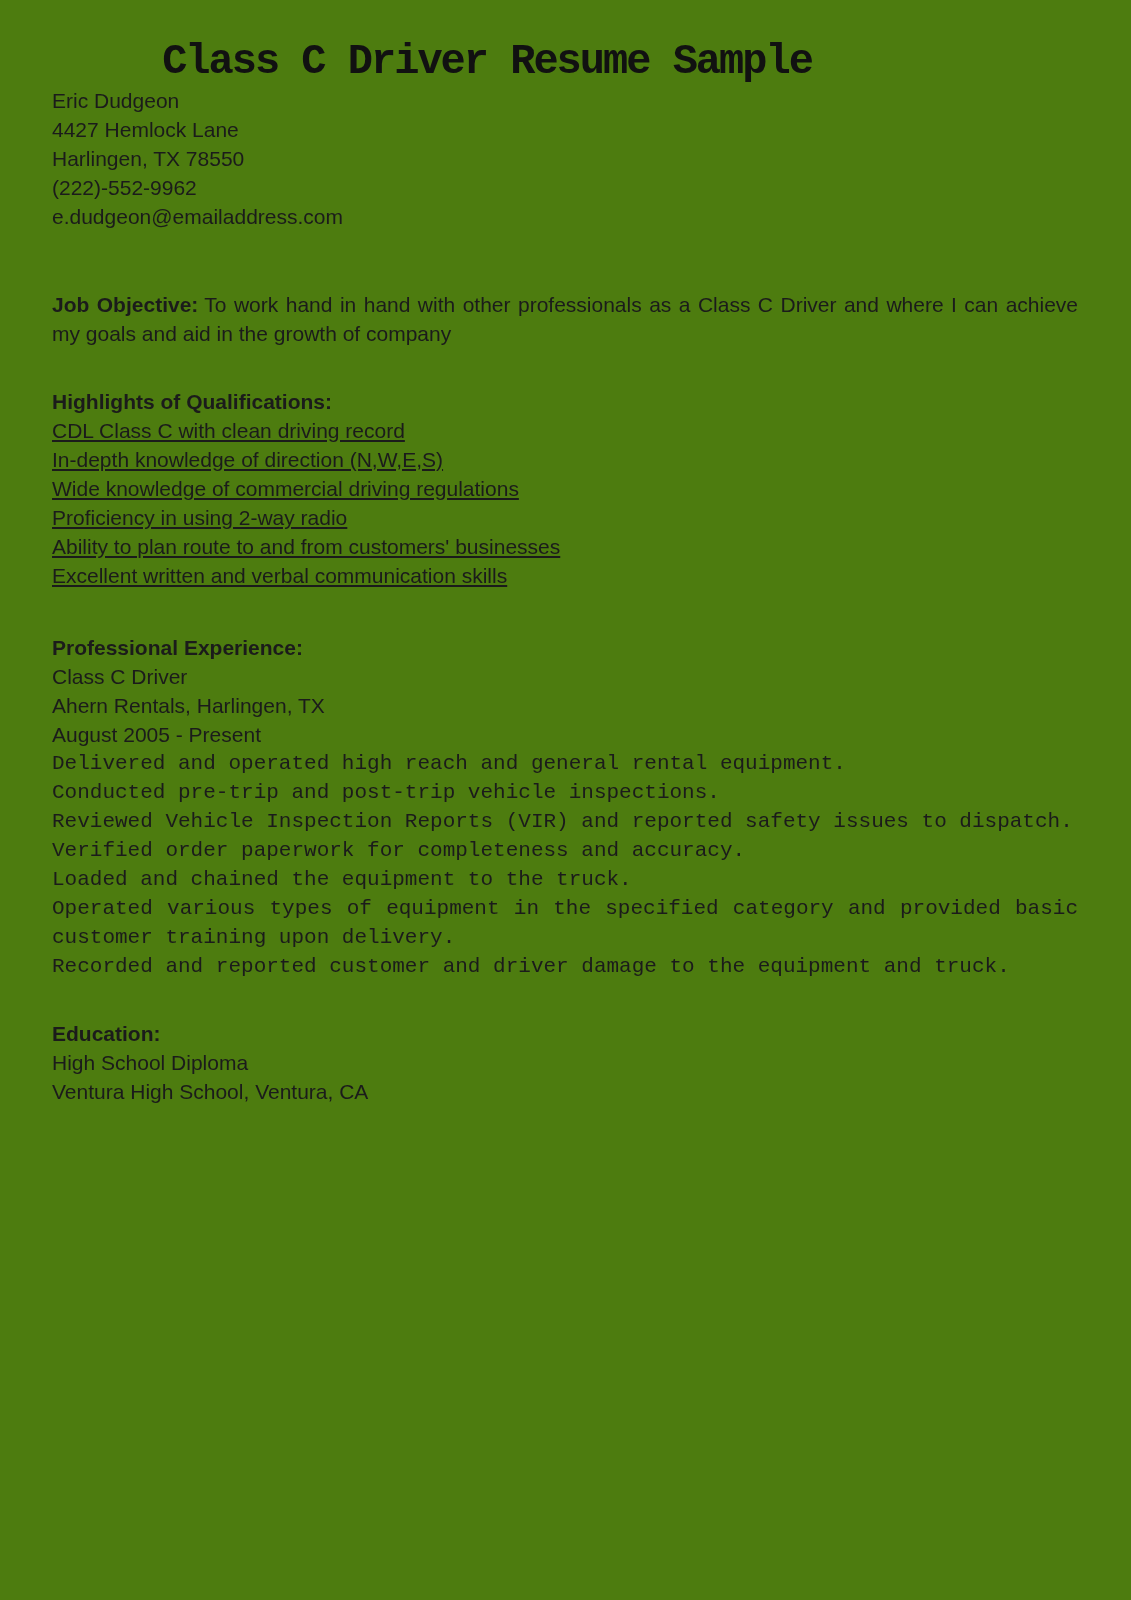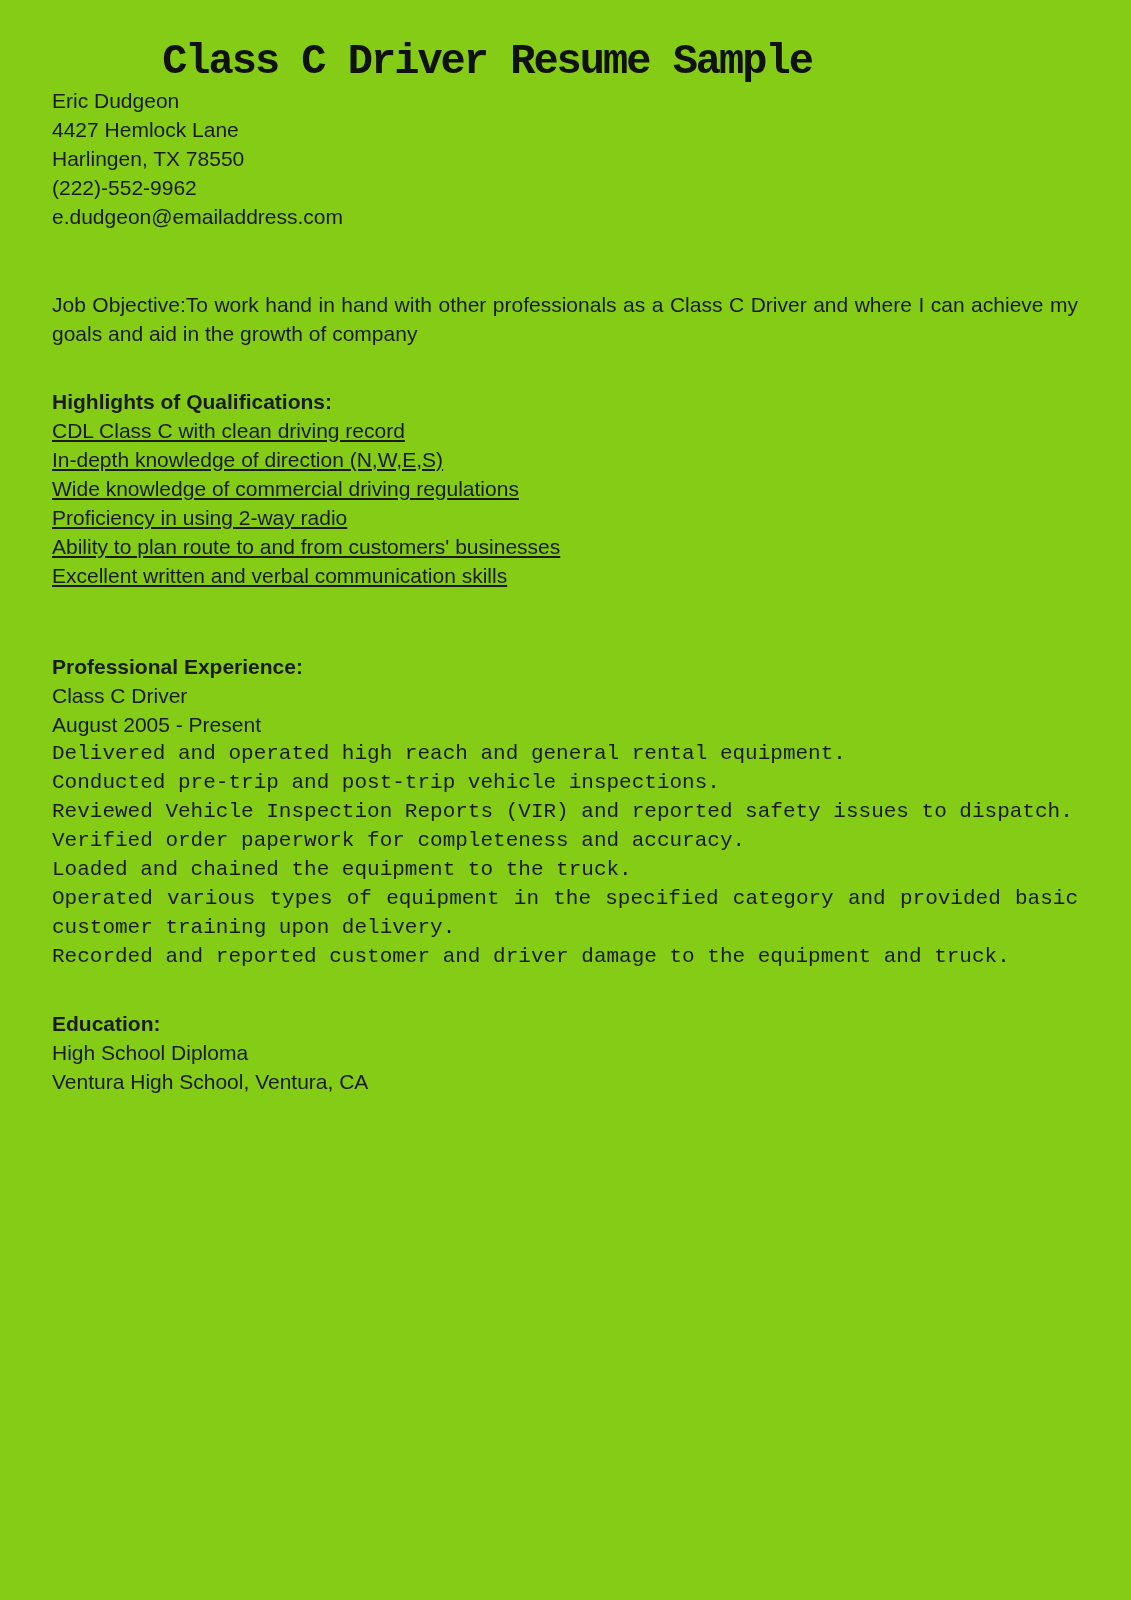"Class C Driver Resume Sample" .page { background: #84cc16 -> #4d7c0f }
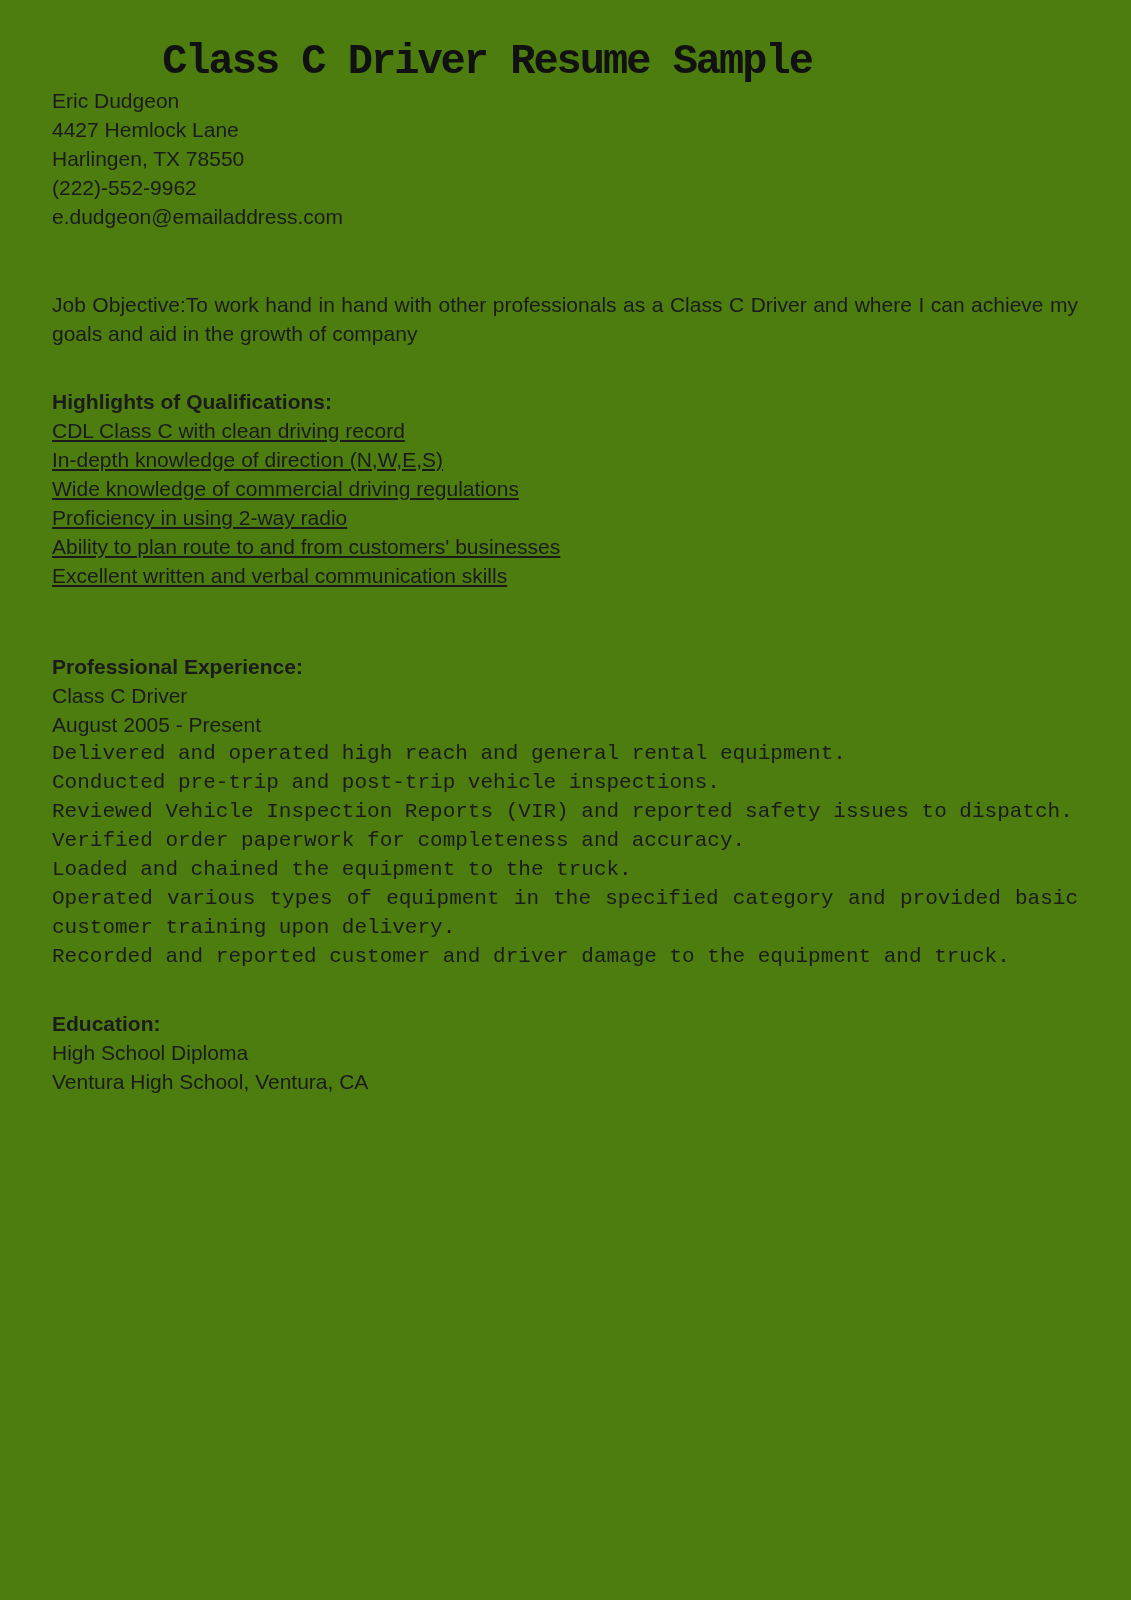"Job Objective:" .bold-inline { font-weight: 400 -> 700; margin-right: none -> 6px }
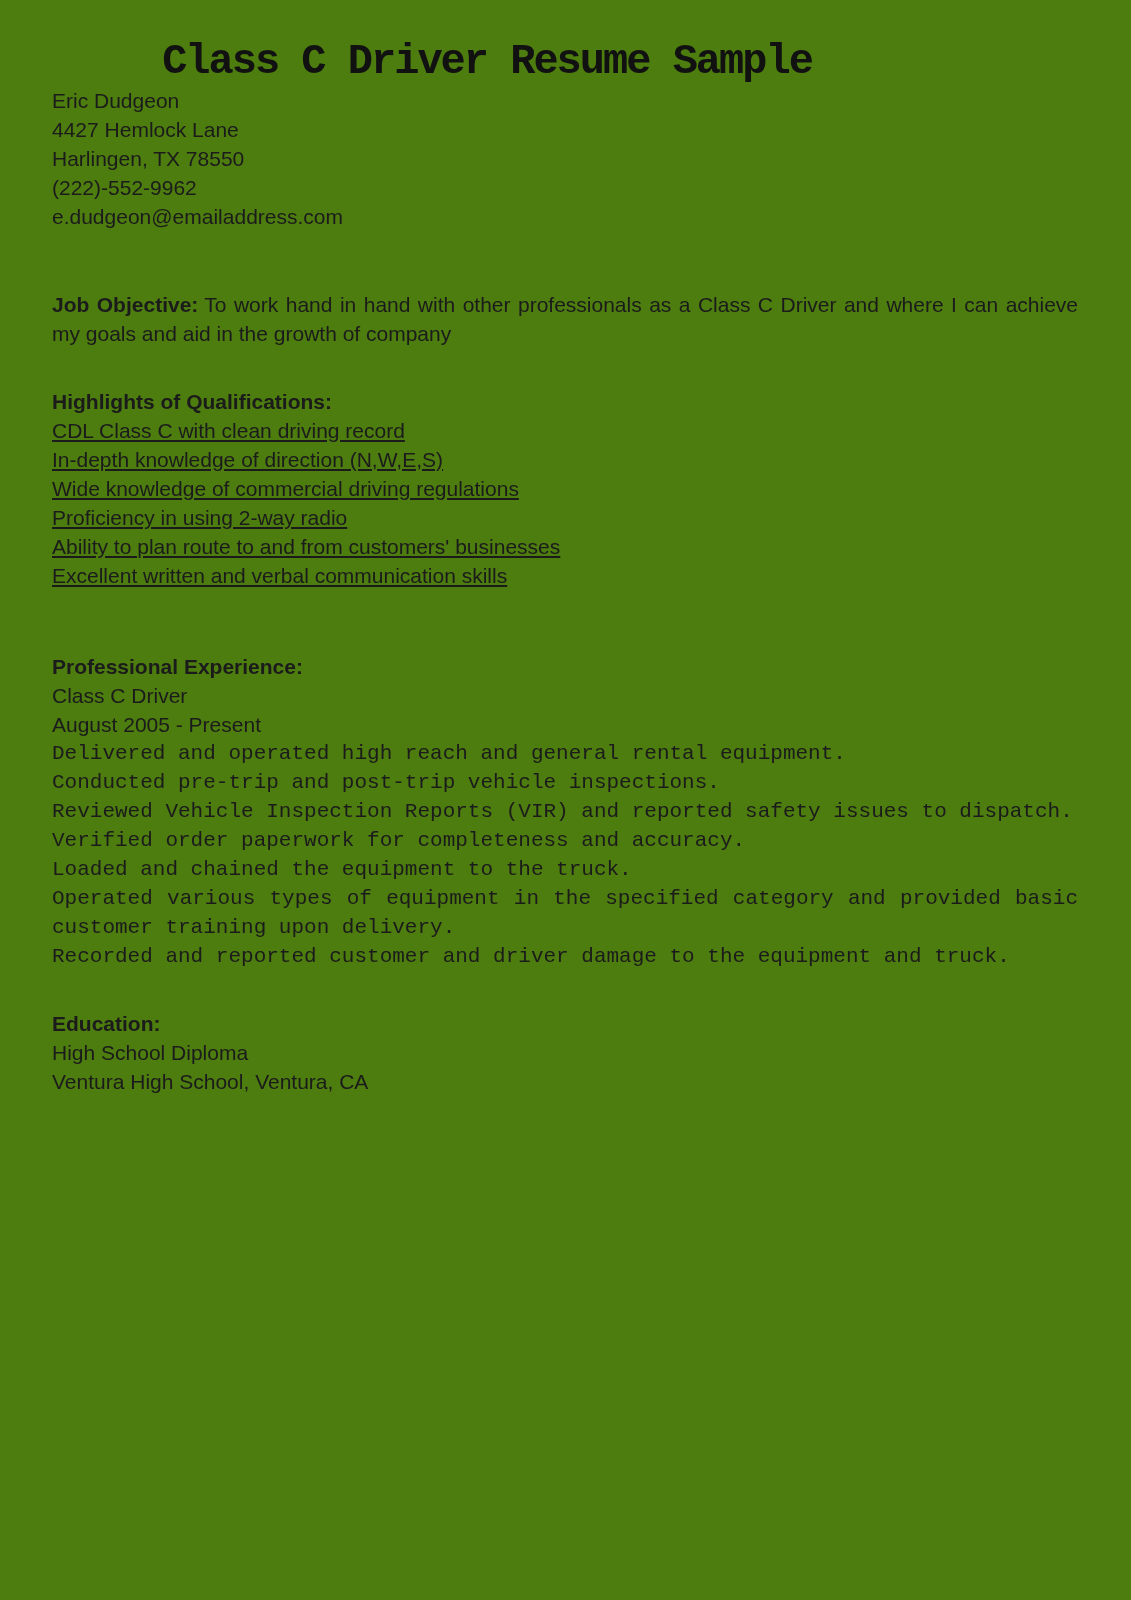"Professional Experience:" .exp-heading { margin-top: 62px -> 43px }
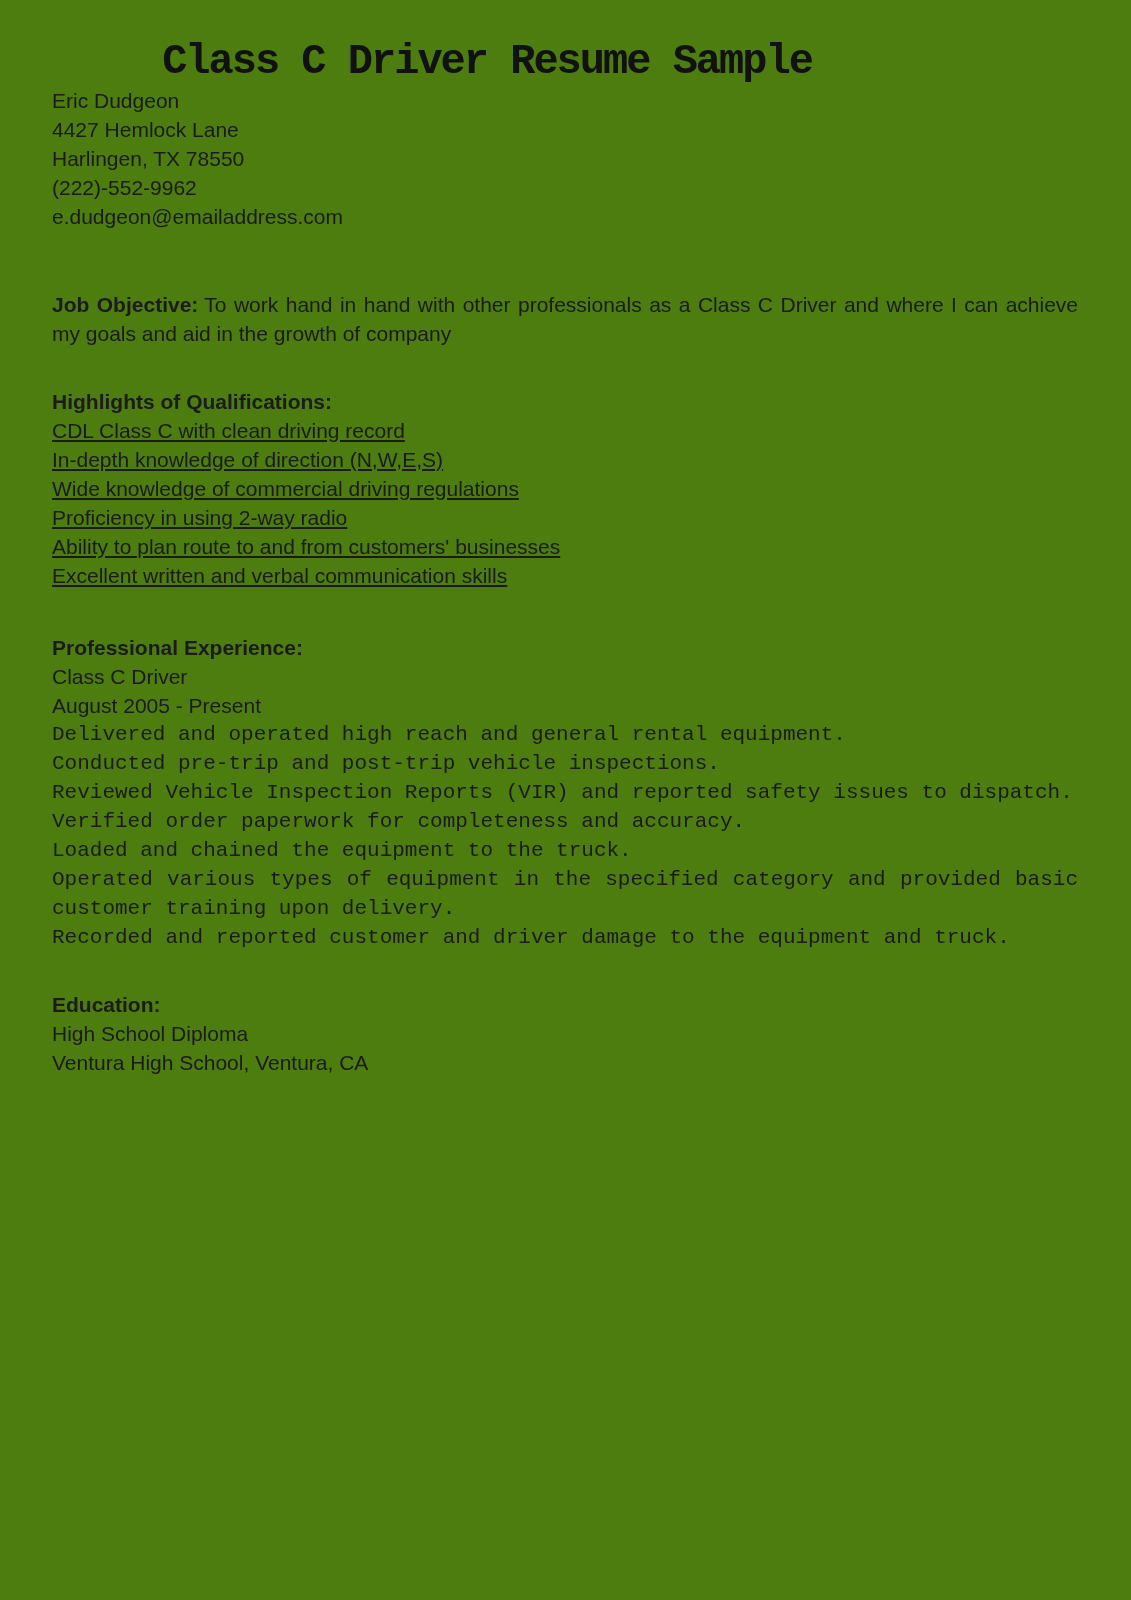"Ahern Rentals, Harlingen, TX" p { html: none -> <p>Ahern Rentals, Harlingen, TX</p> }
